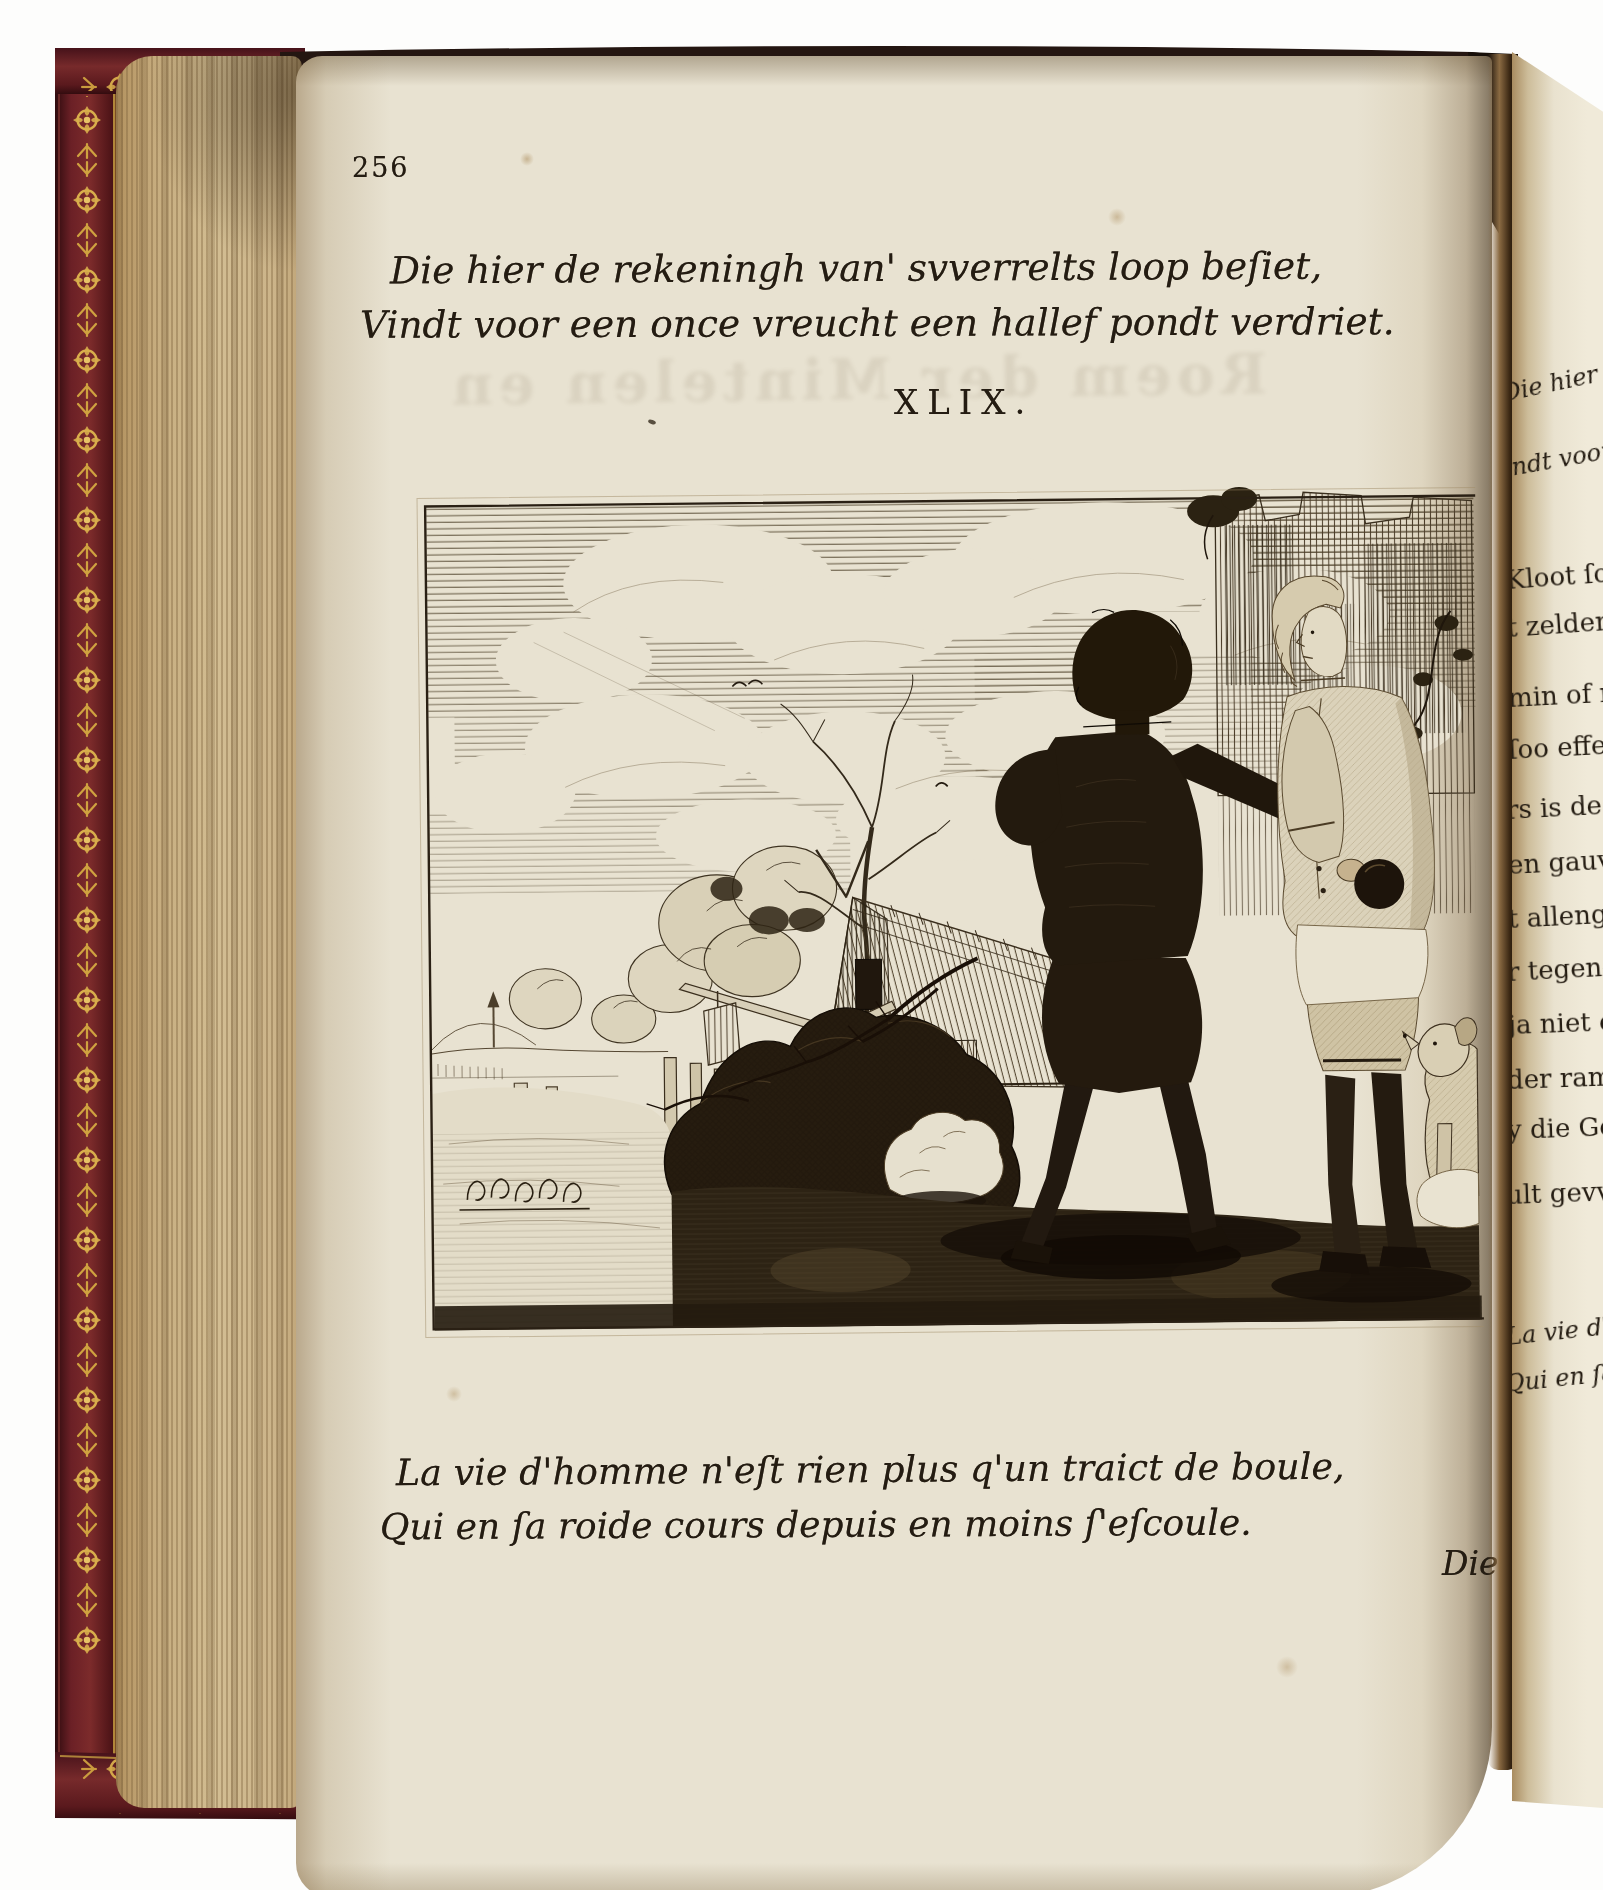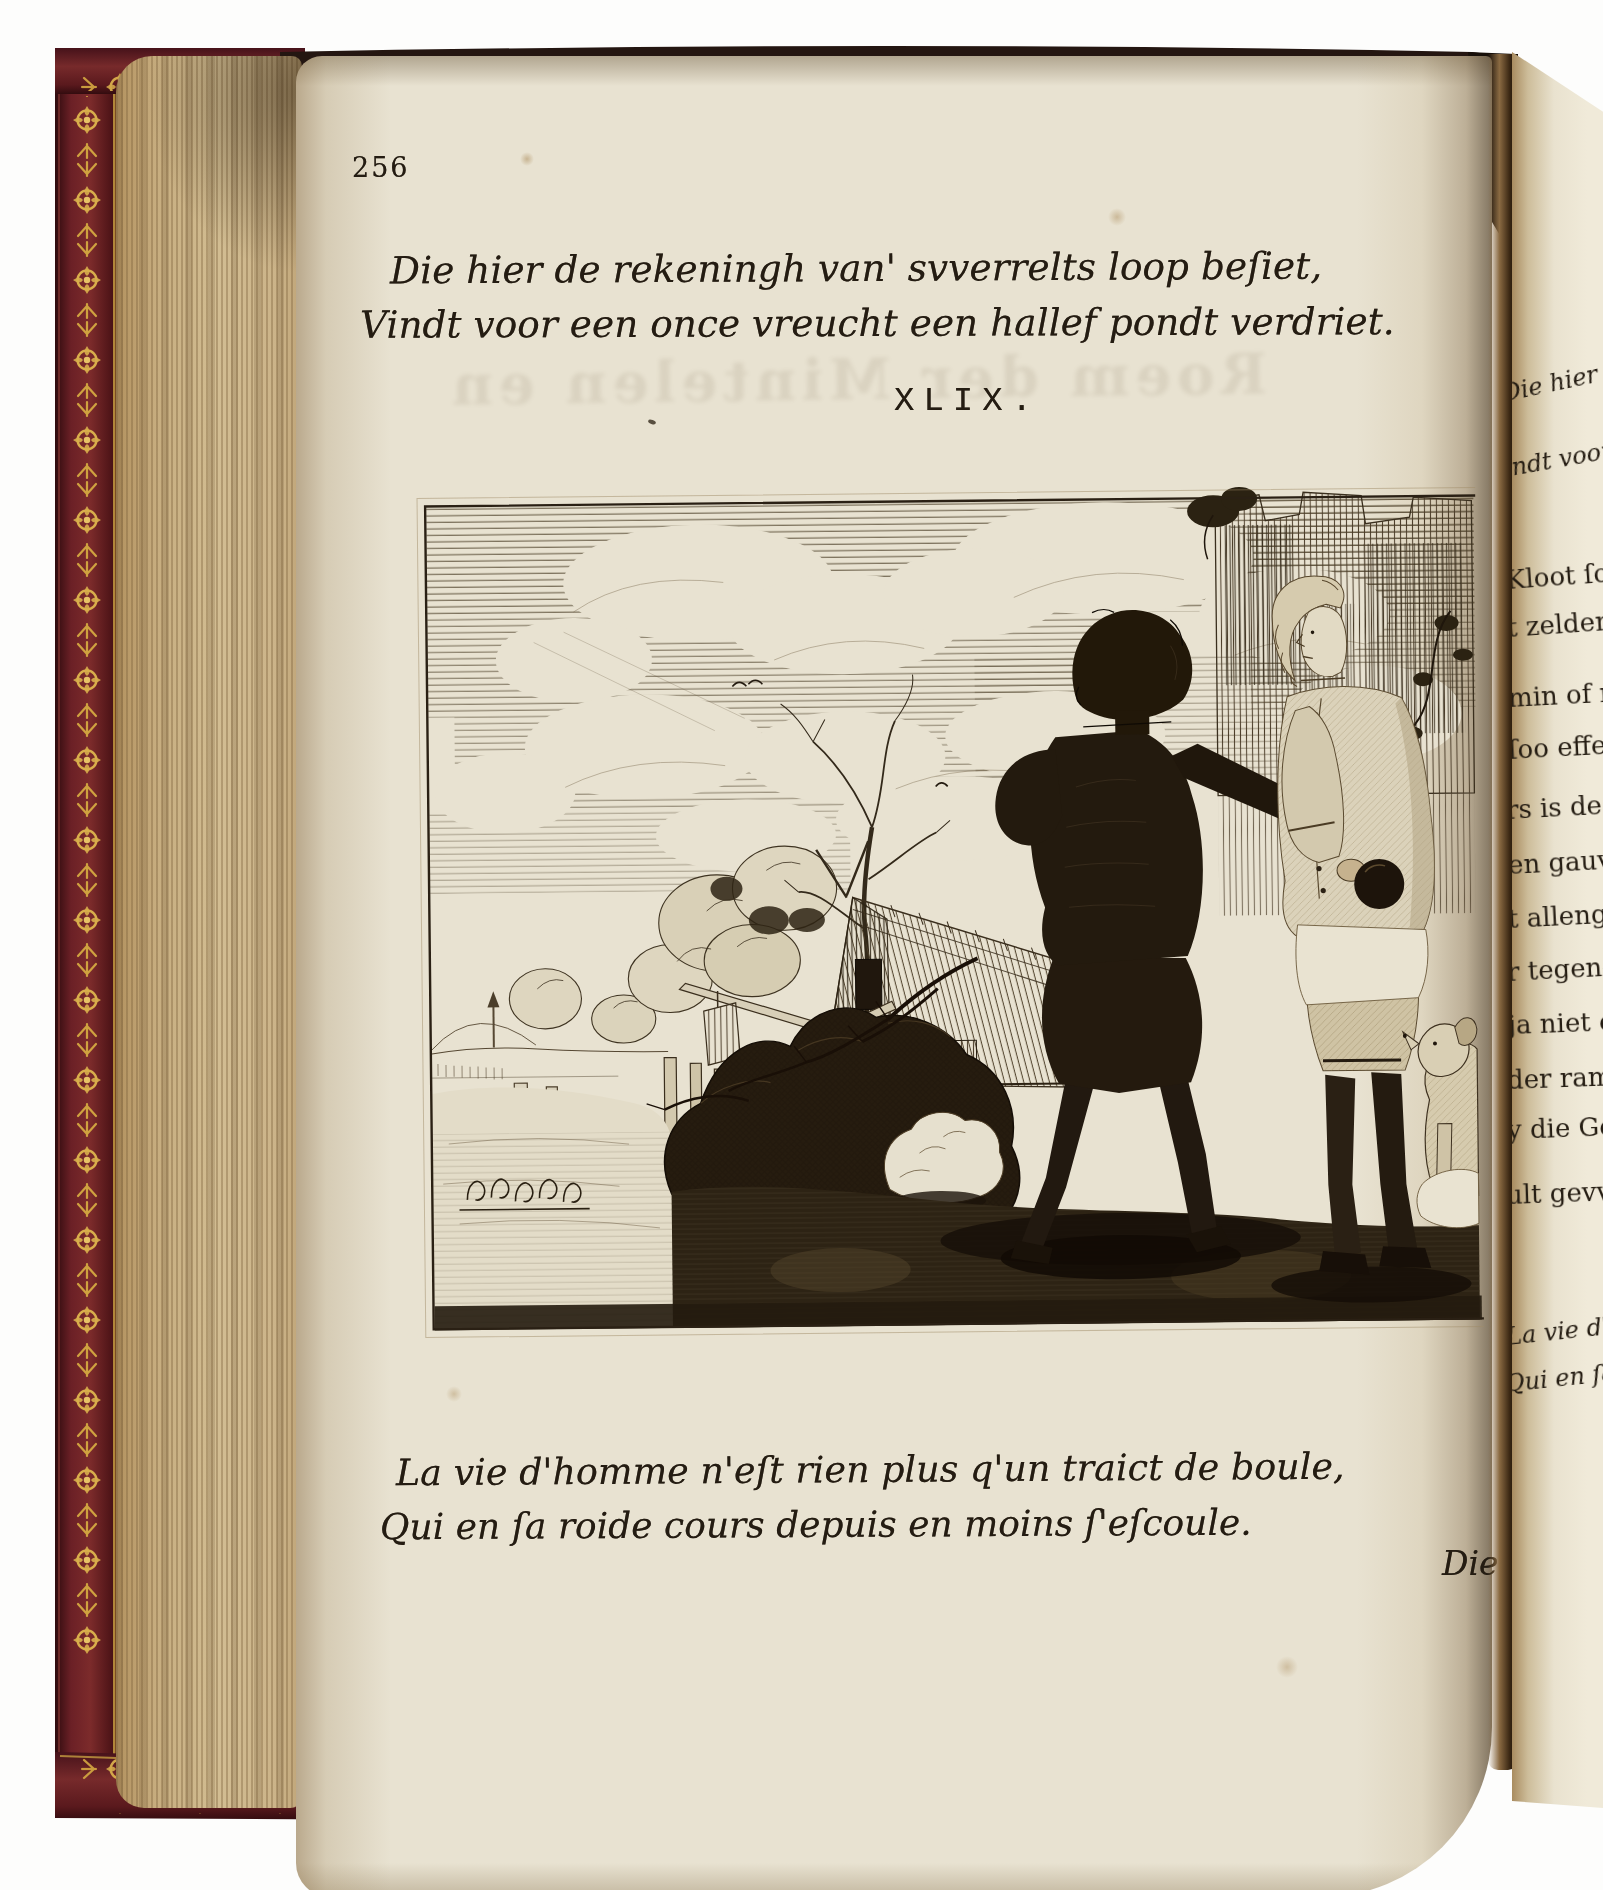"XLIX." #heading { font-family: Liberation Mono, monospace -> none }
